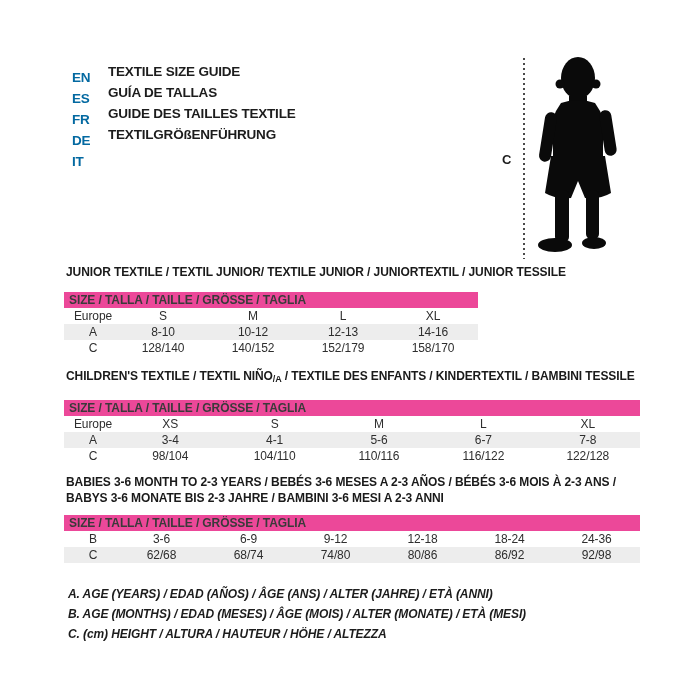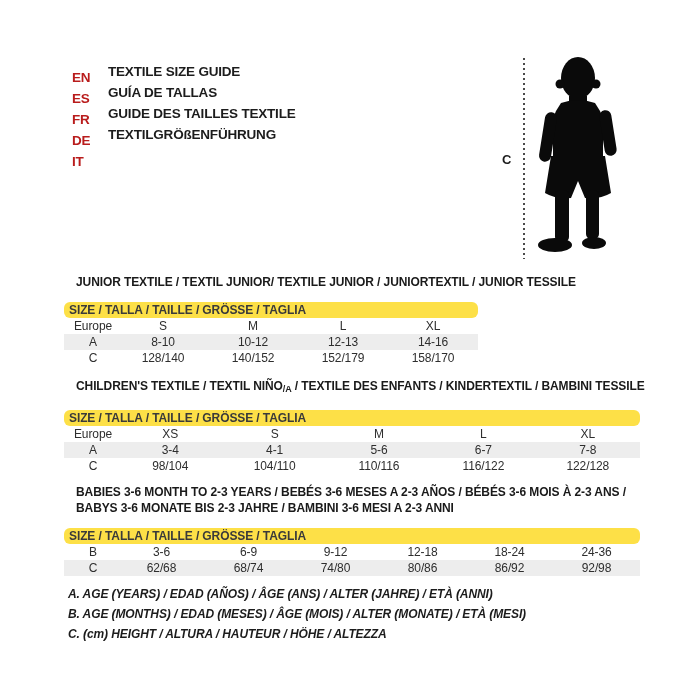"EN" .lang-code { color: #b91c1c -> #0369a1 }
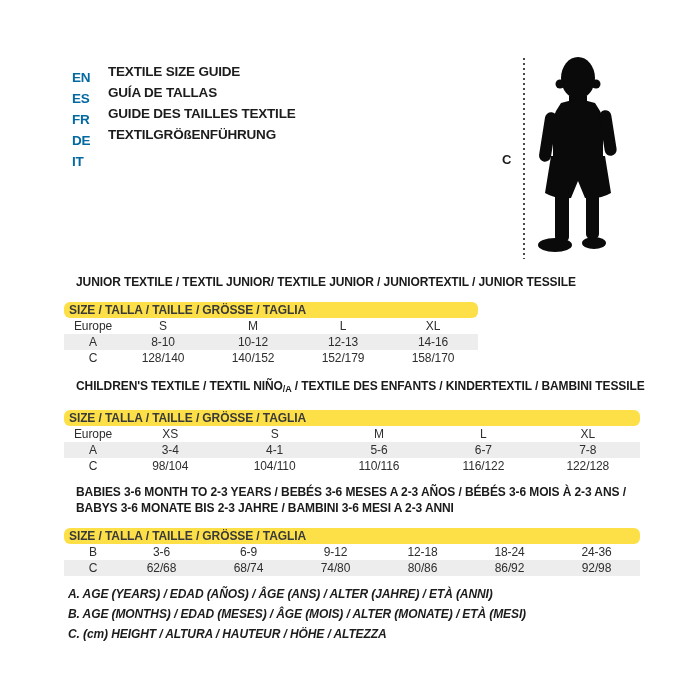"JUNIOR TEXTILE / TEXTIL JUNIOR/" .tbl-title { margin: 12px -> 2px }
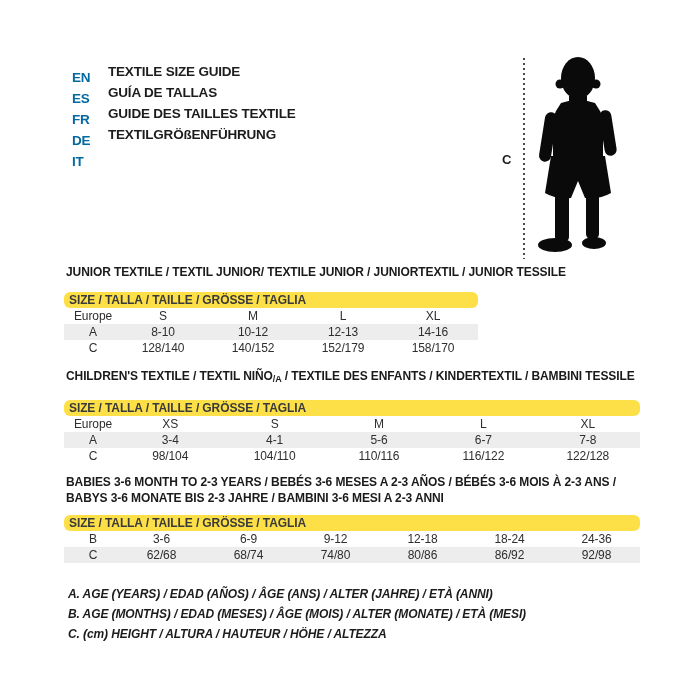"SIZE / TALLA / TAILLE" .size-bar { background: #fde047 -> #ec4899; border-radius: 6px -> none }
